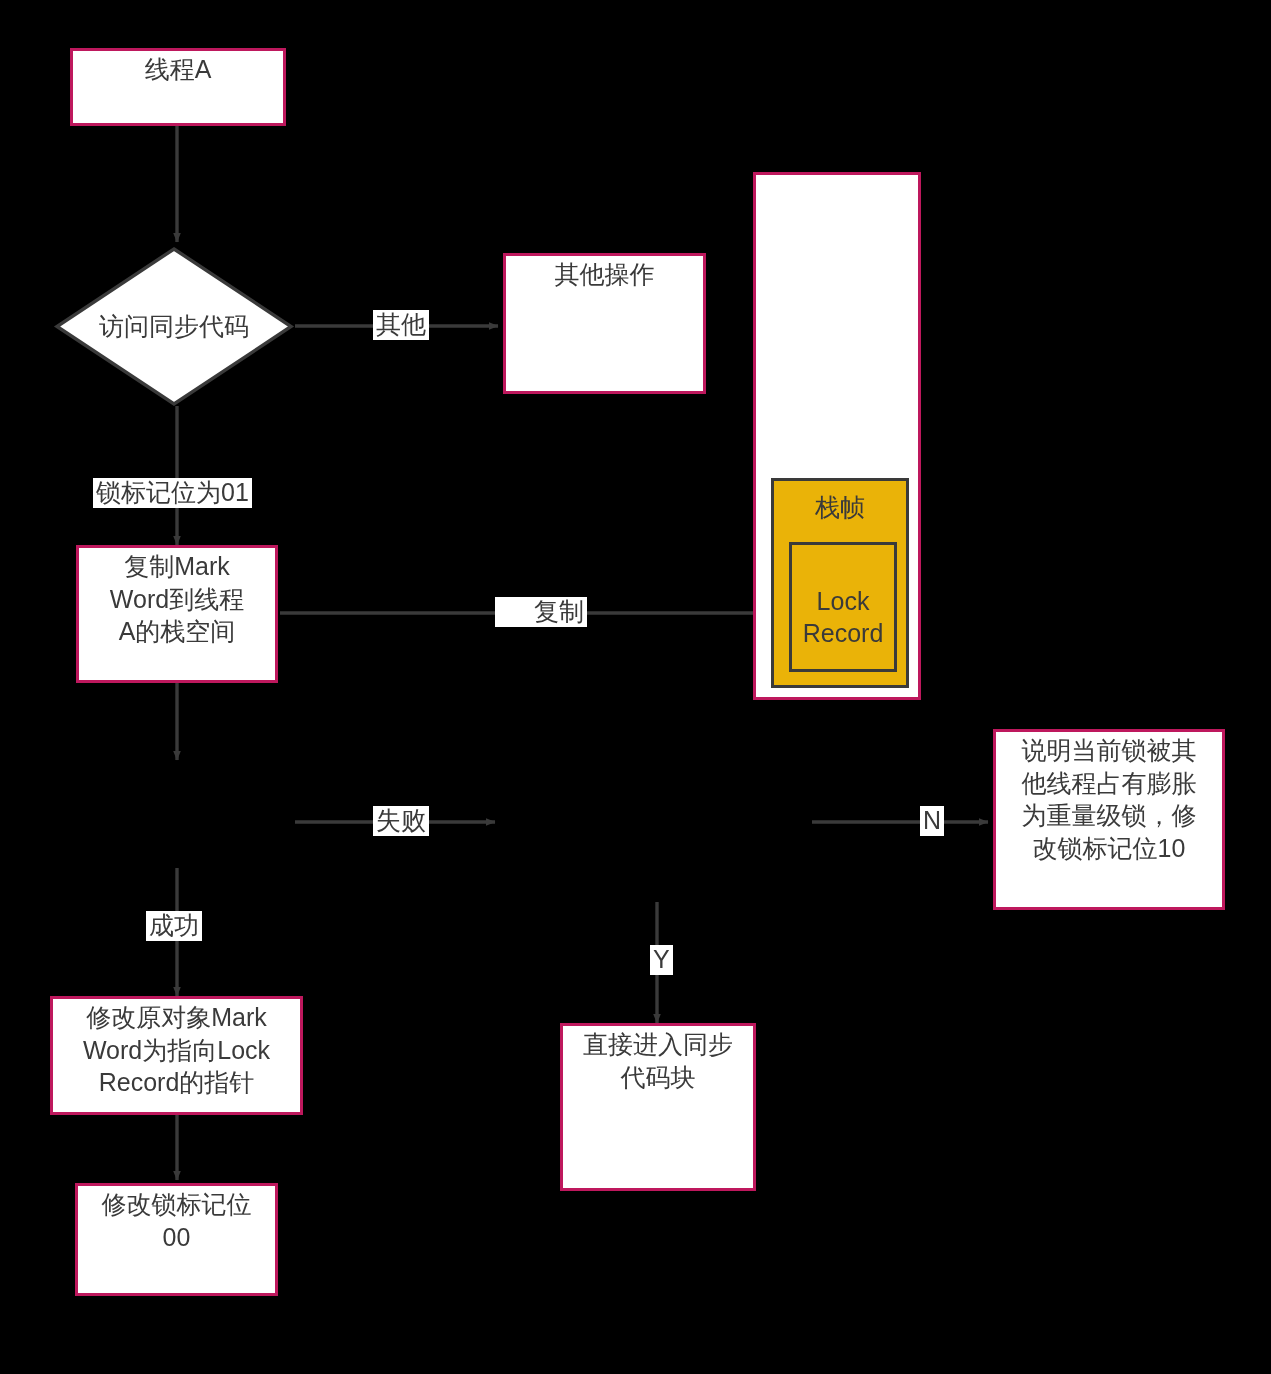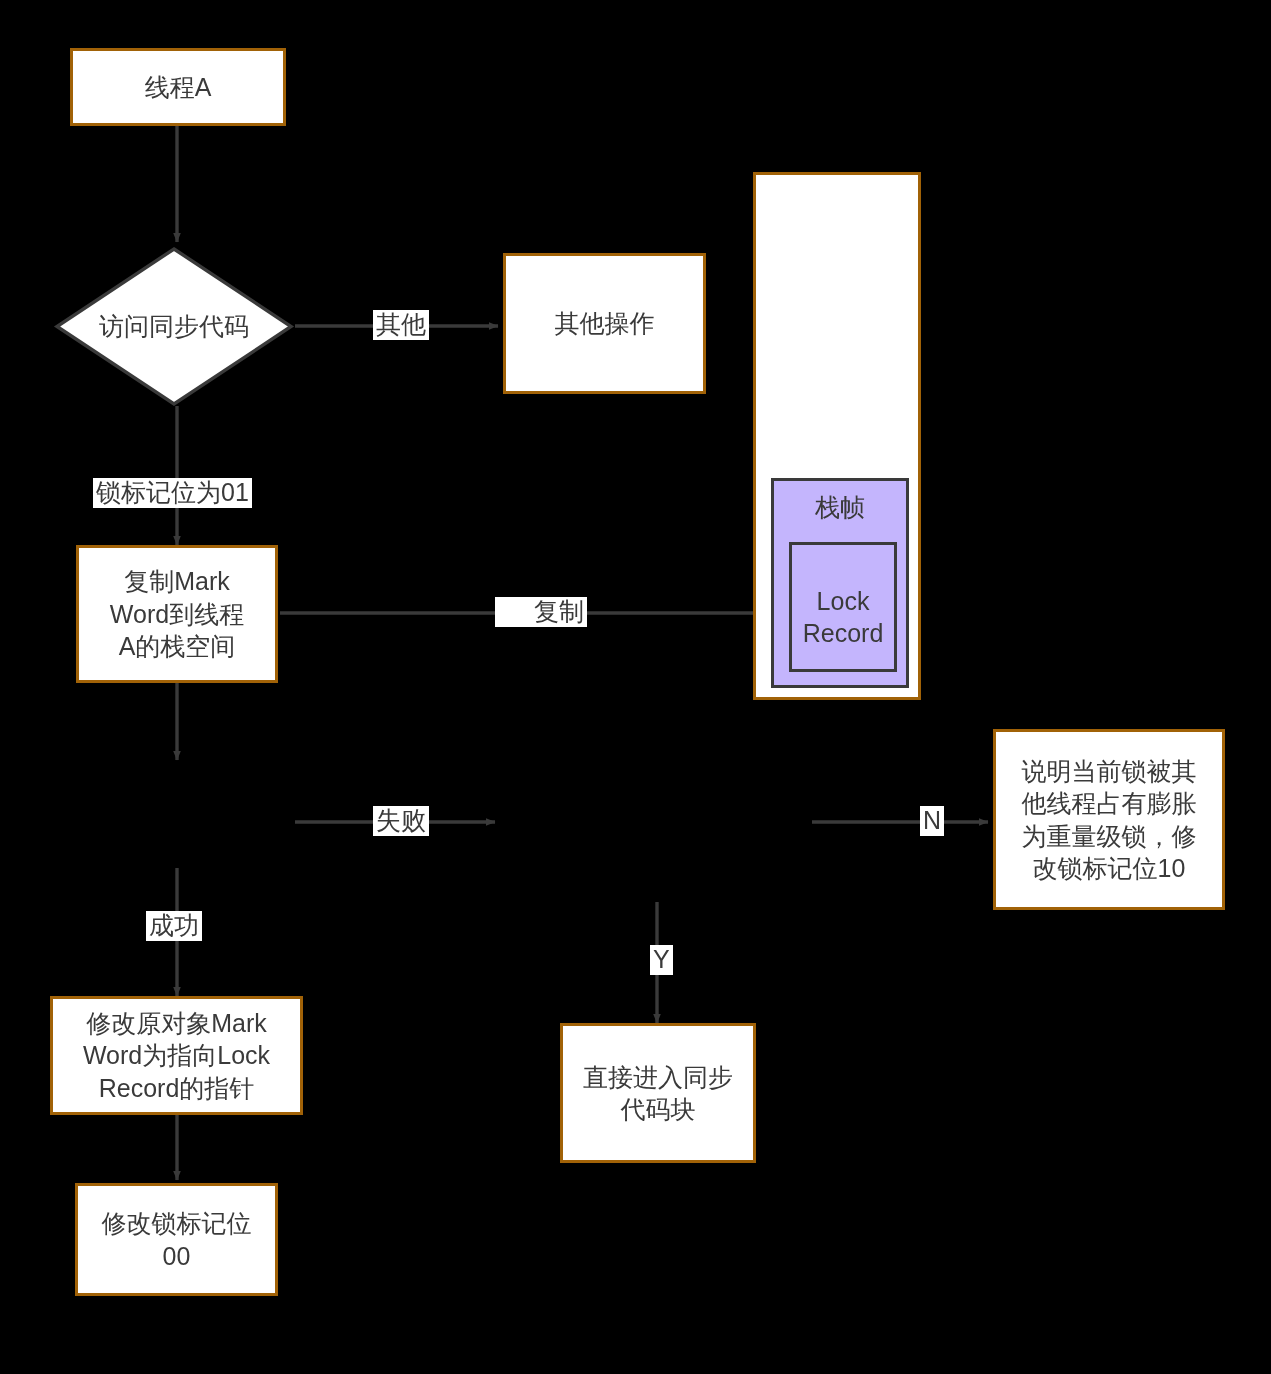"线程A" .node { align-items: center -> none; border: 3px solid #a16207 -> 3px solid #be185d }
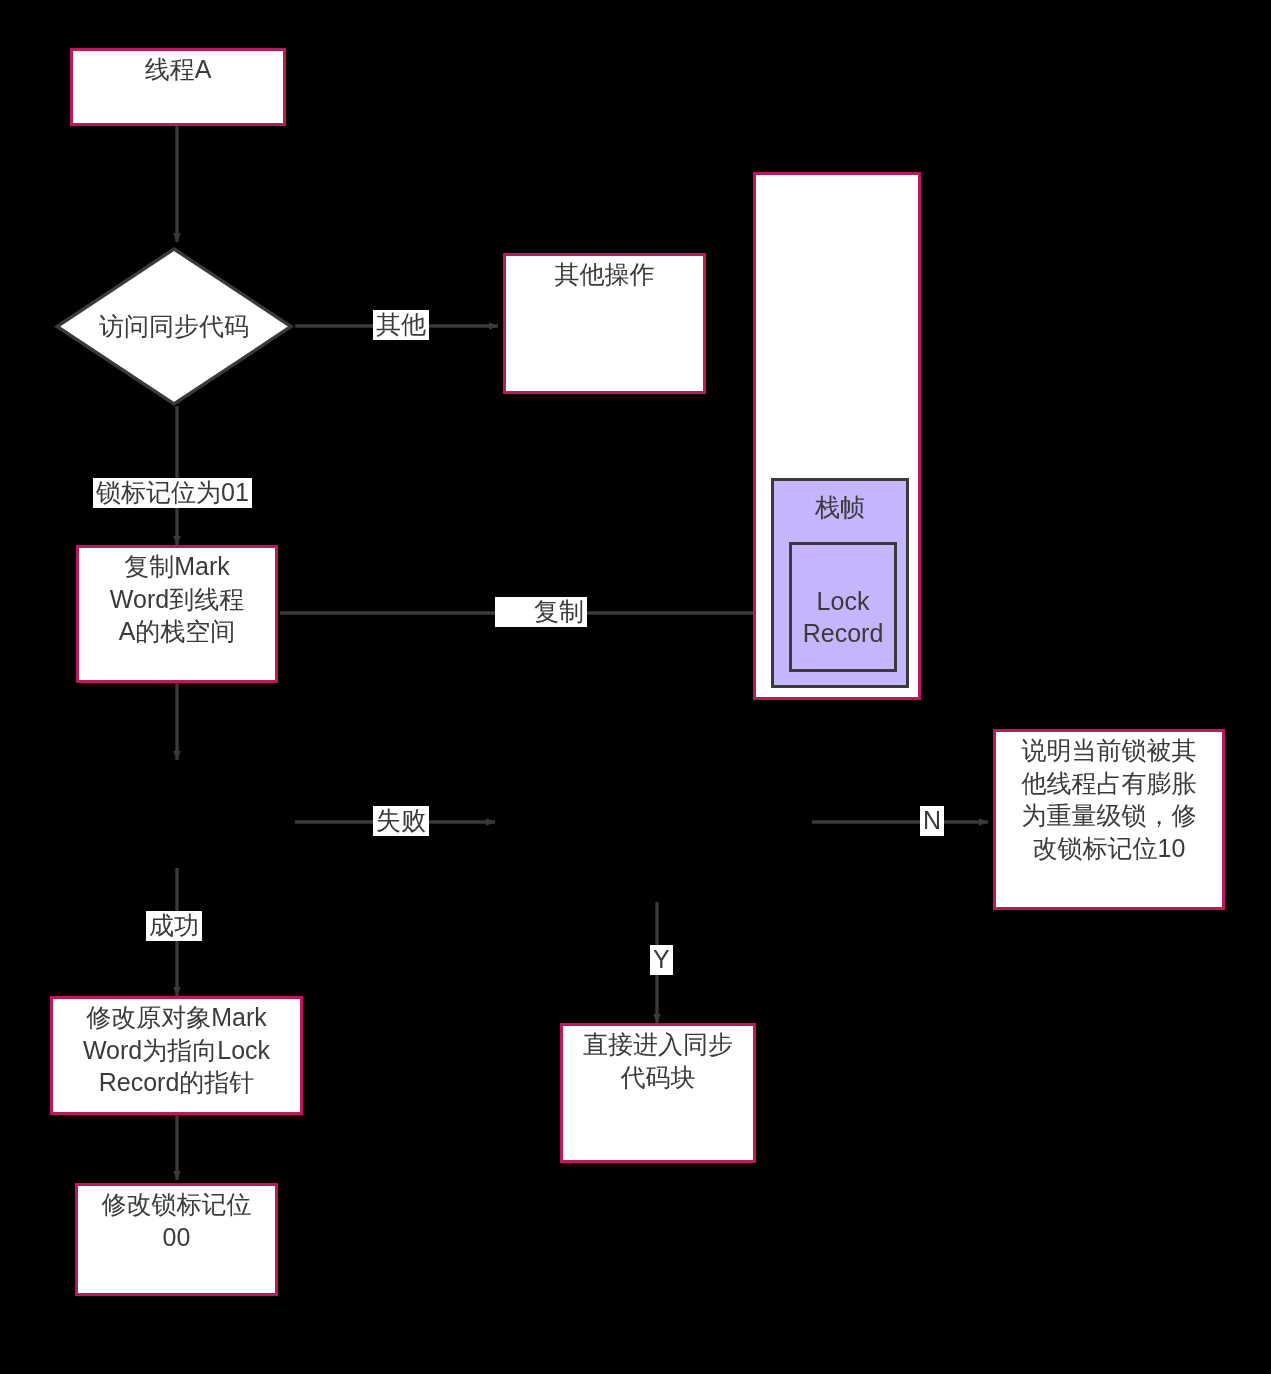"栈帧" .frame-box { background: #c4b5fd -> #eab308 }
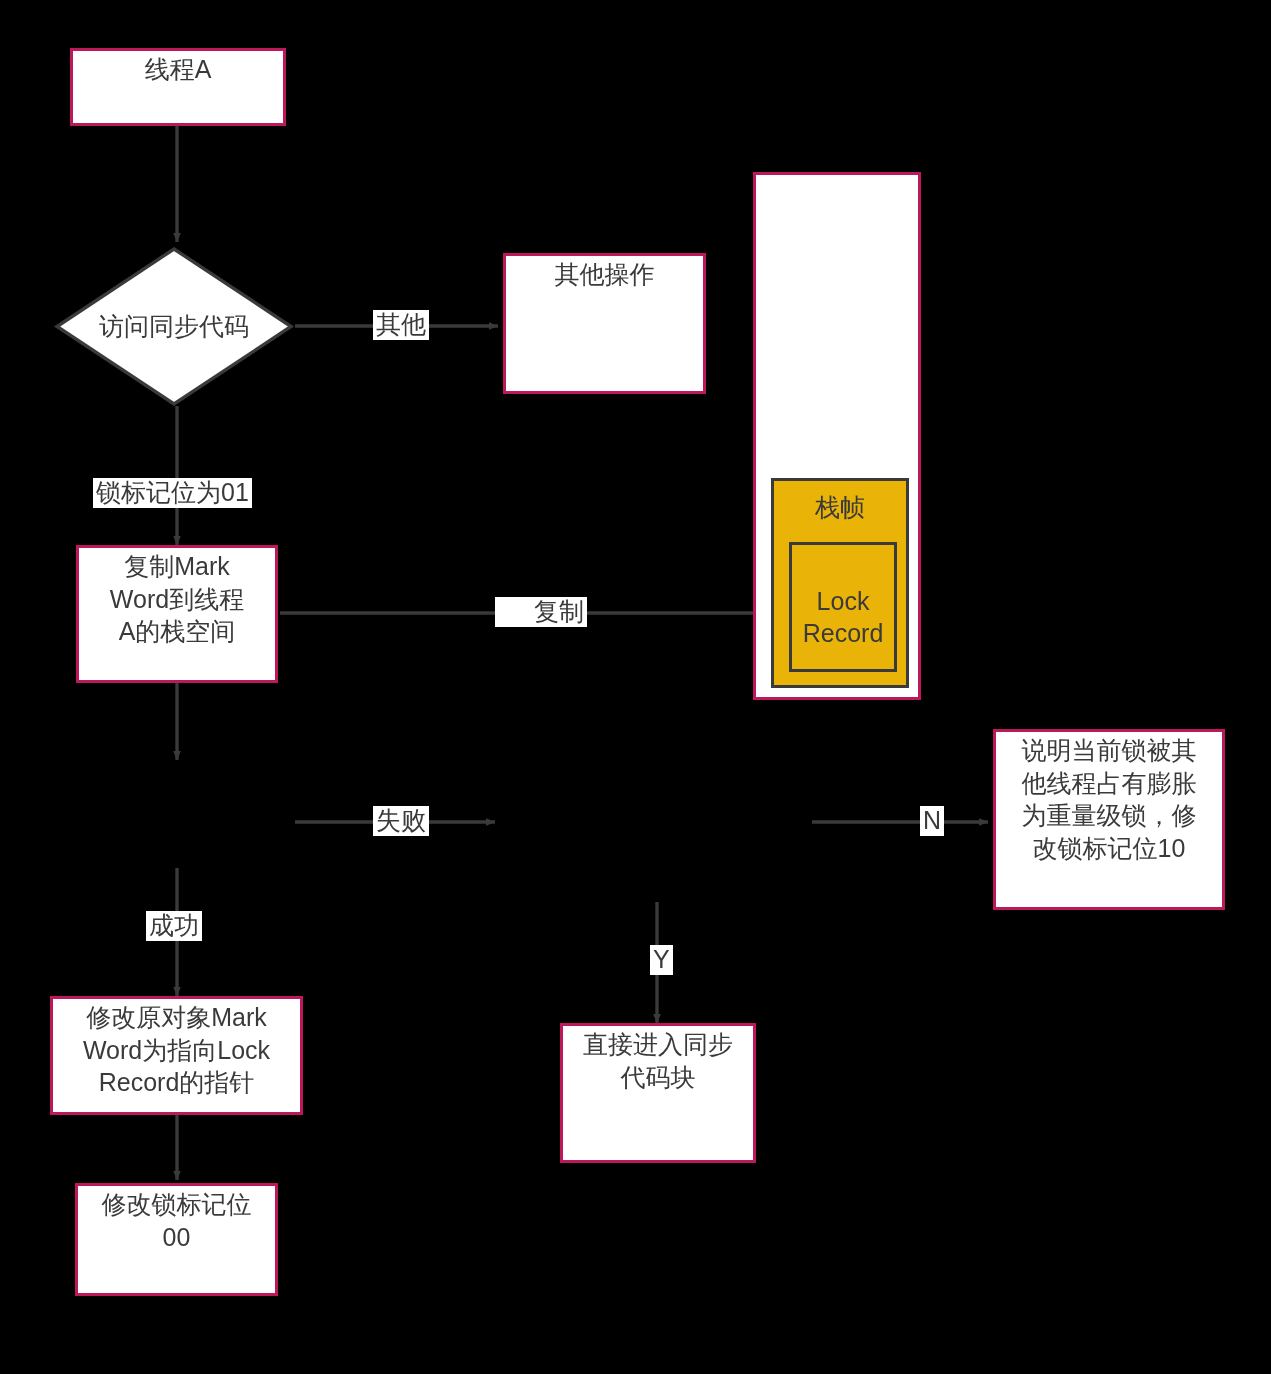"直接进入同步" div.node { height: 140px -> 168px }
